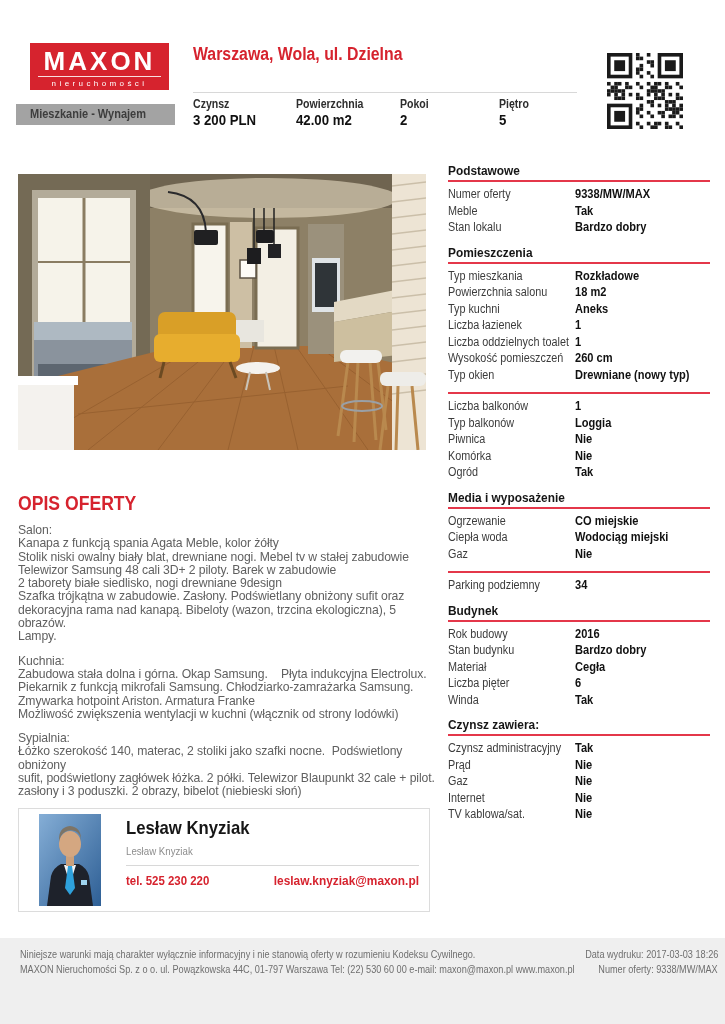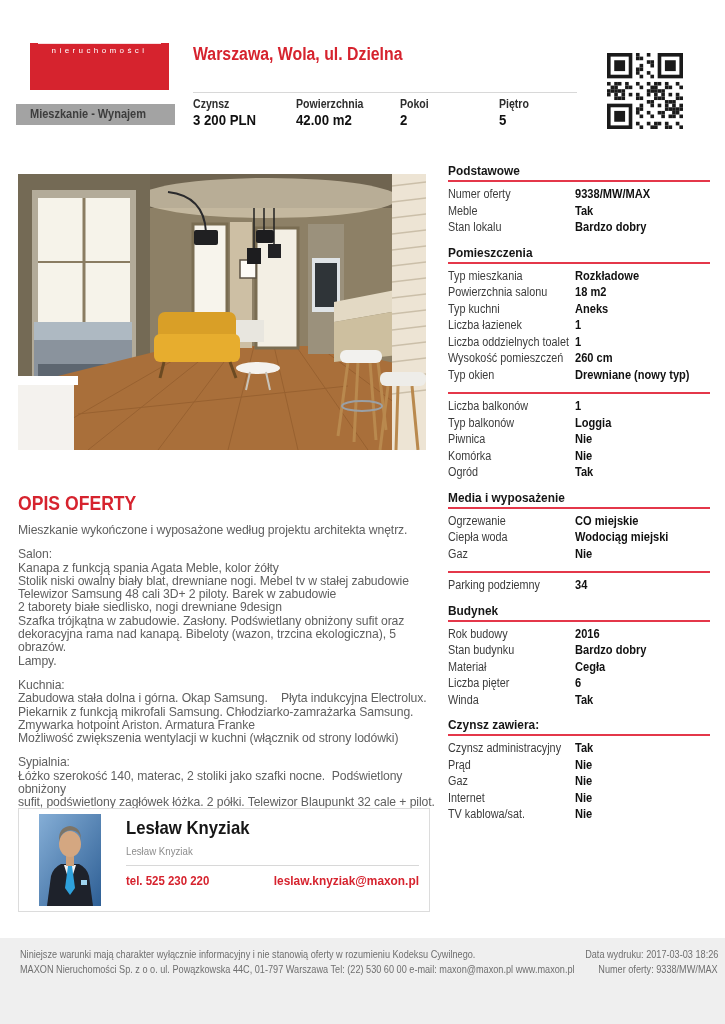"MAXON" div.logo-main { html: none -> <div>MAXON</div> }
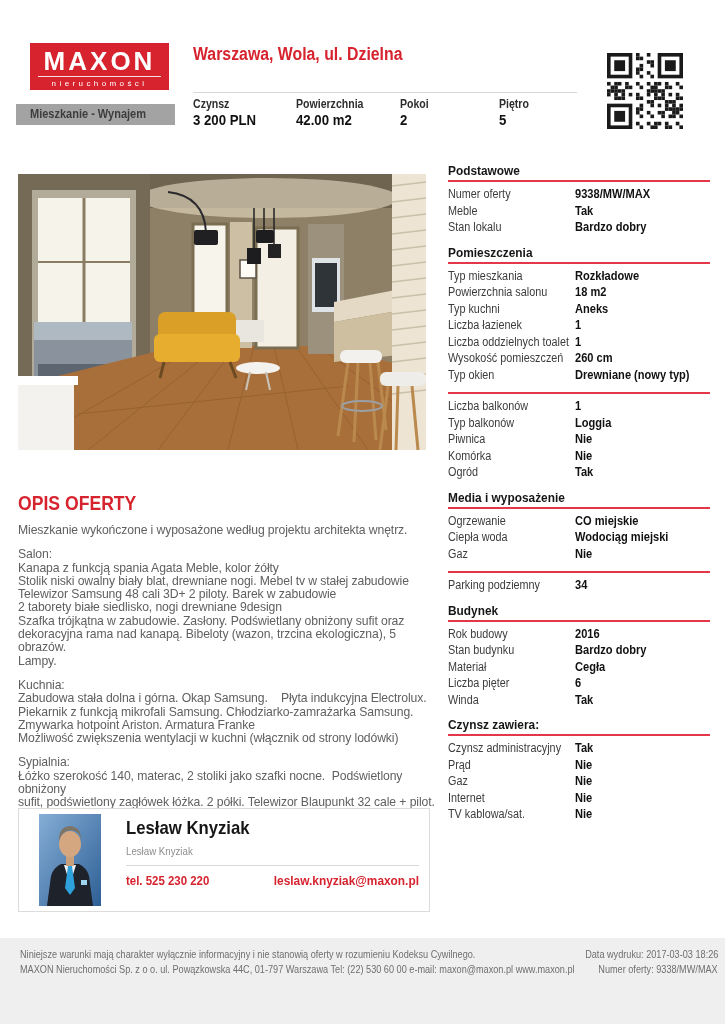"Mieszkanie wykończone i wyposażone" div.par { html: <div>Mieszkanie wykończone i wyposażone według projektu architekta wnętrz.</div> -> none }
